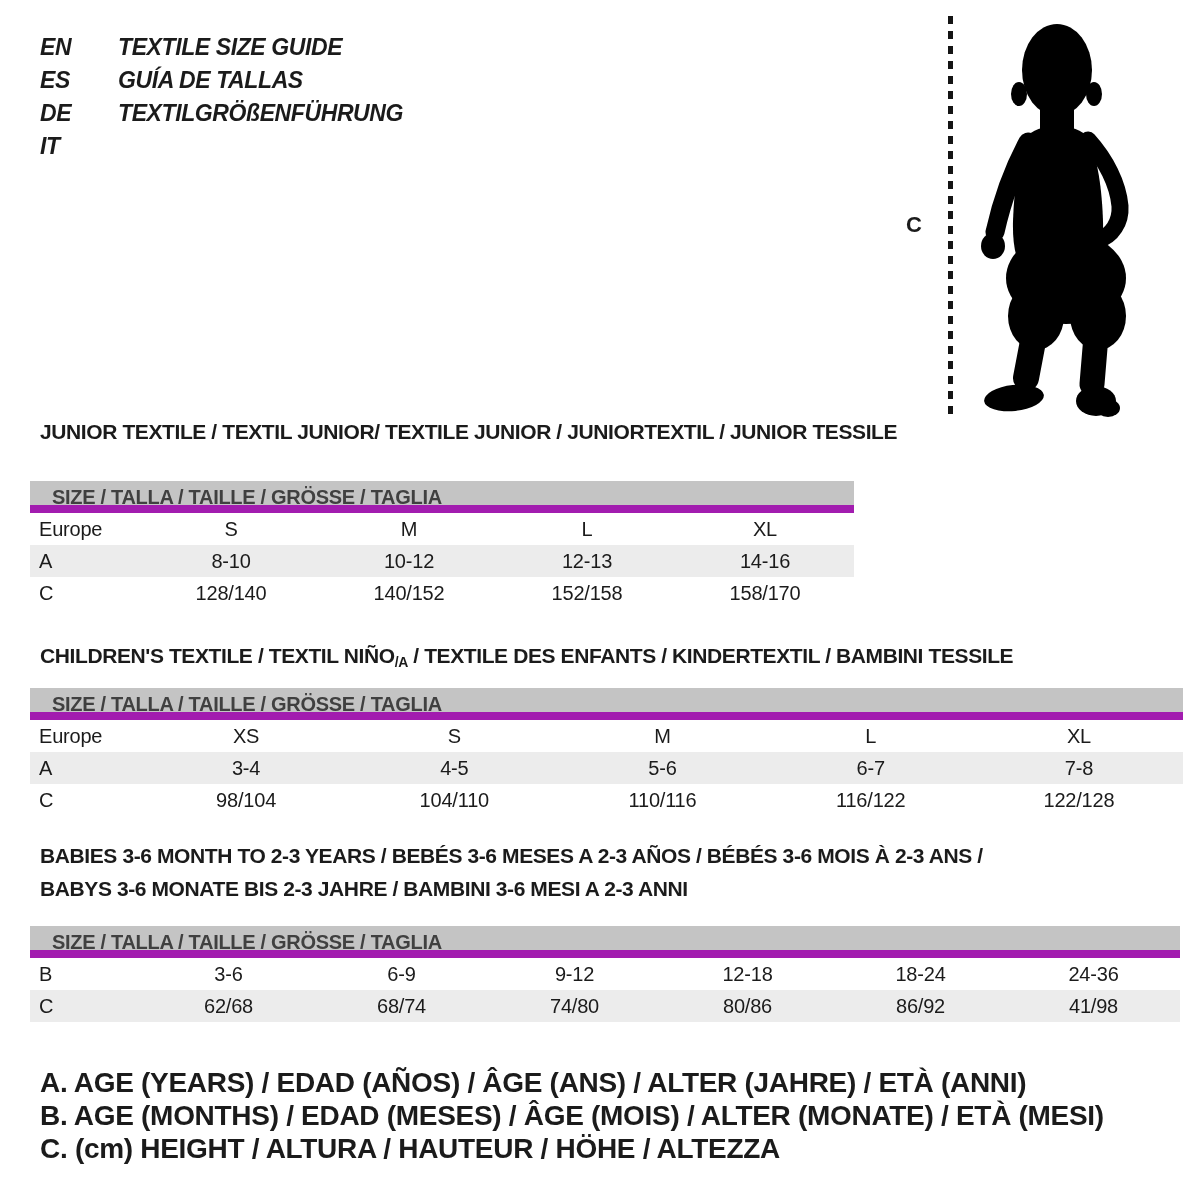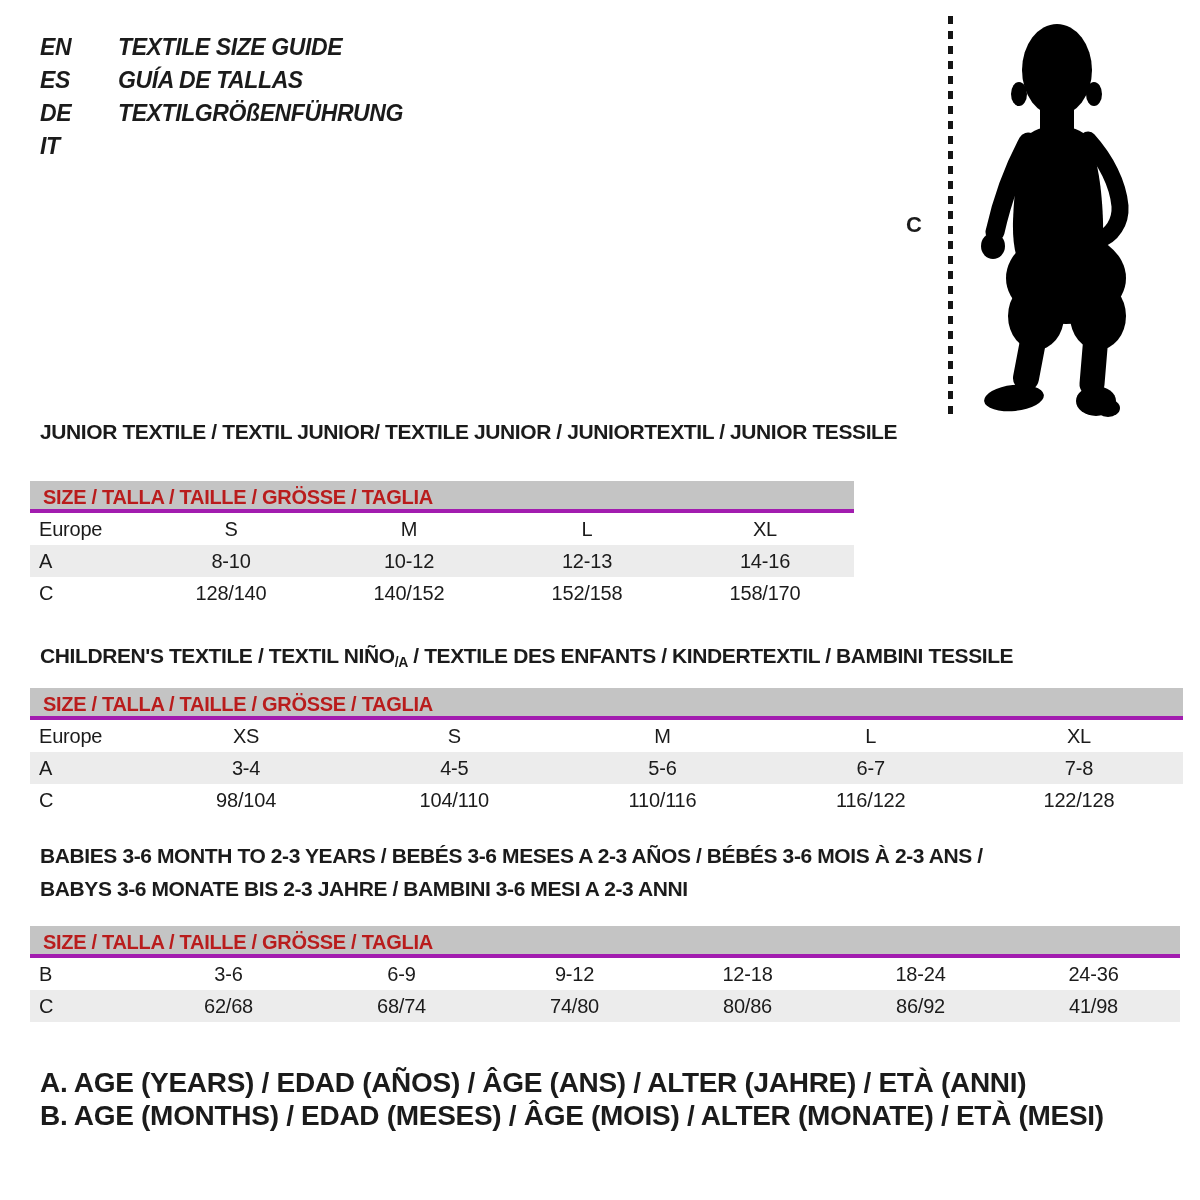"SIZE / TALLA / TAILLE" .t-header { border-bottom: 4px solid #a21caf -> 8px solid #a21caf; color: #b91c1c -> #404040; padding-left: 13px -> 22px }
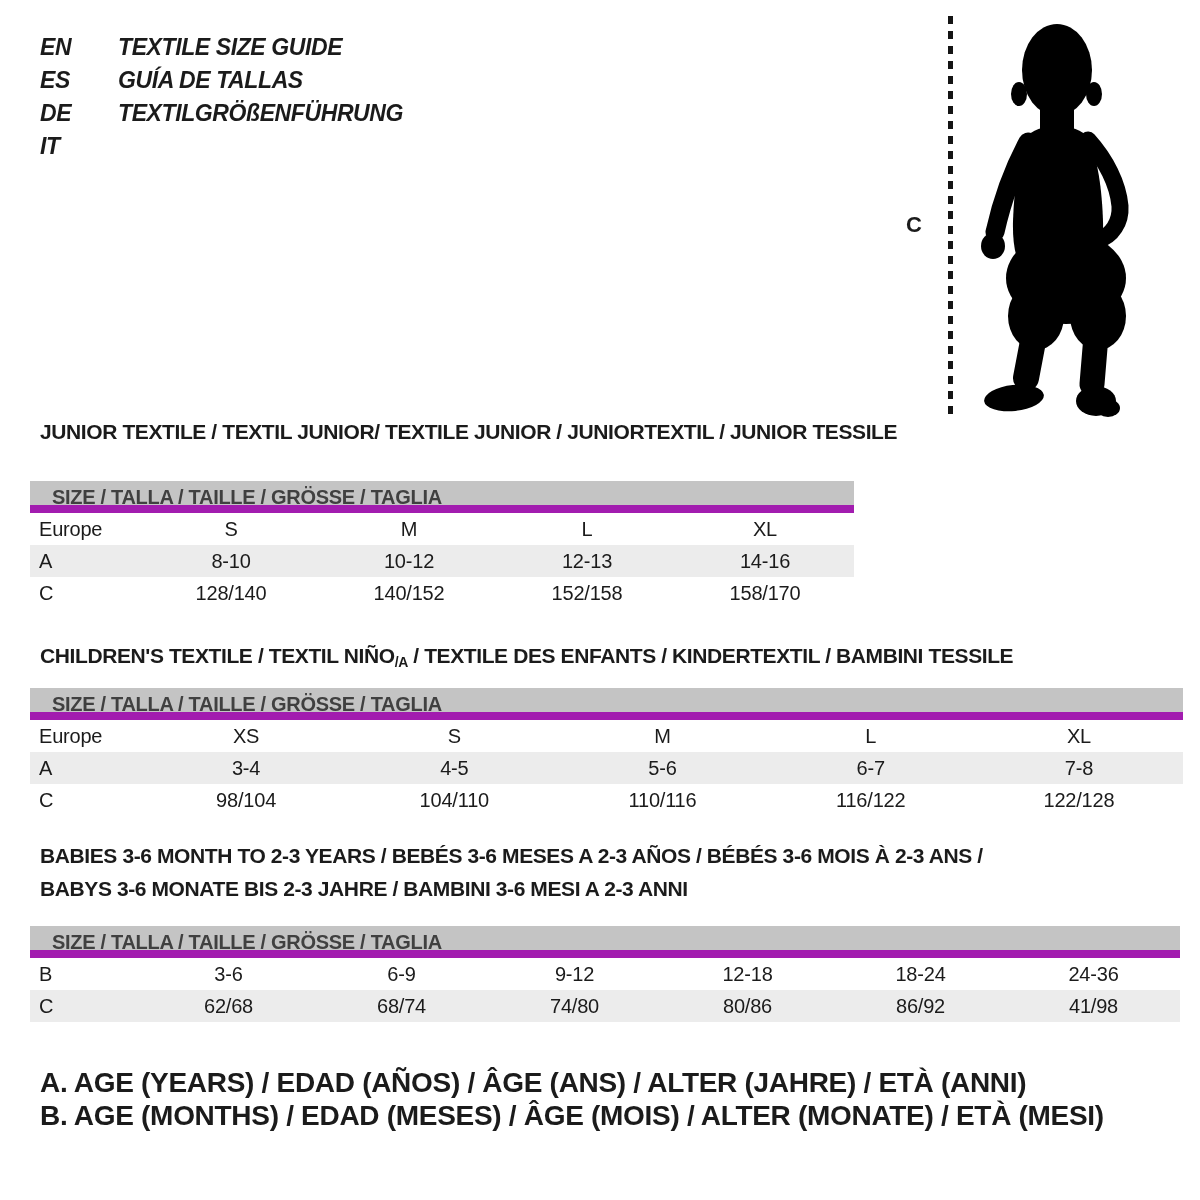"C. (cm) HEIGHT / ALTURA" div.legend-line { html: none -> <div>C. (cm) HEIGHT / ALTURA / HAUTEUR / HÖHE / ALTEZZA</div> }
